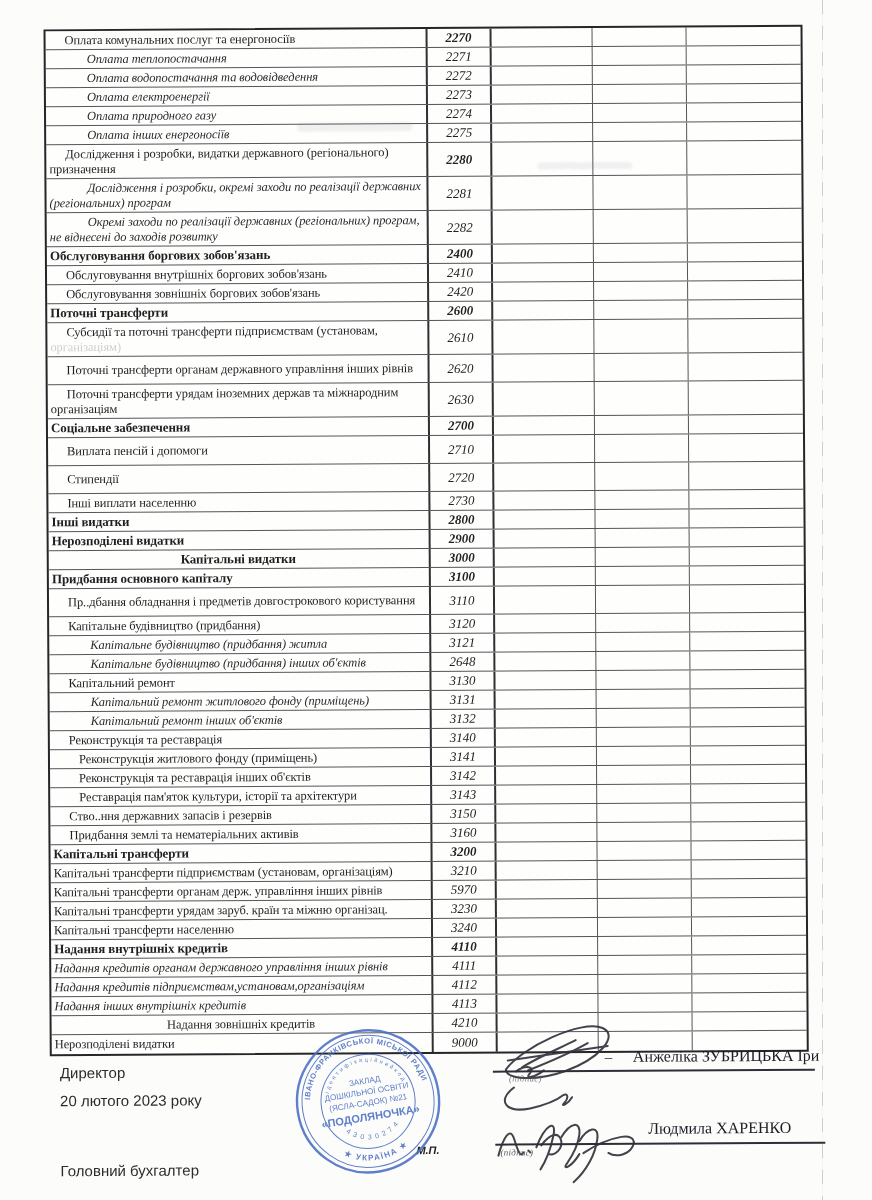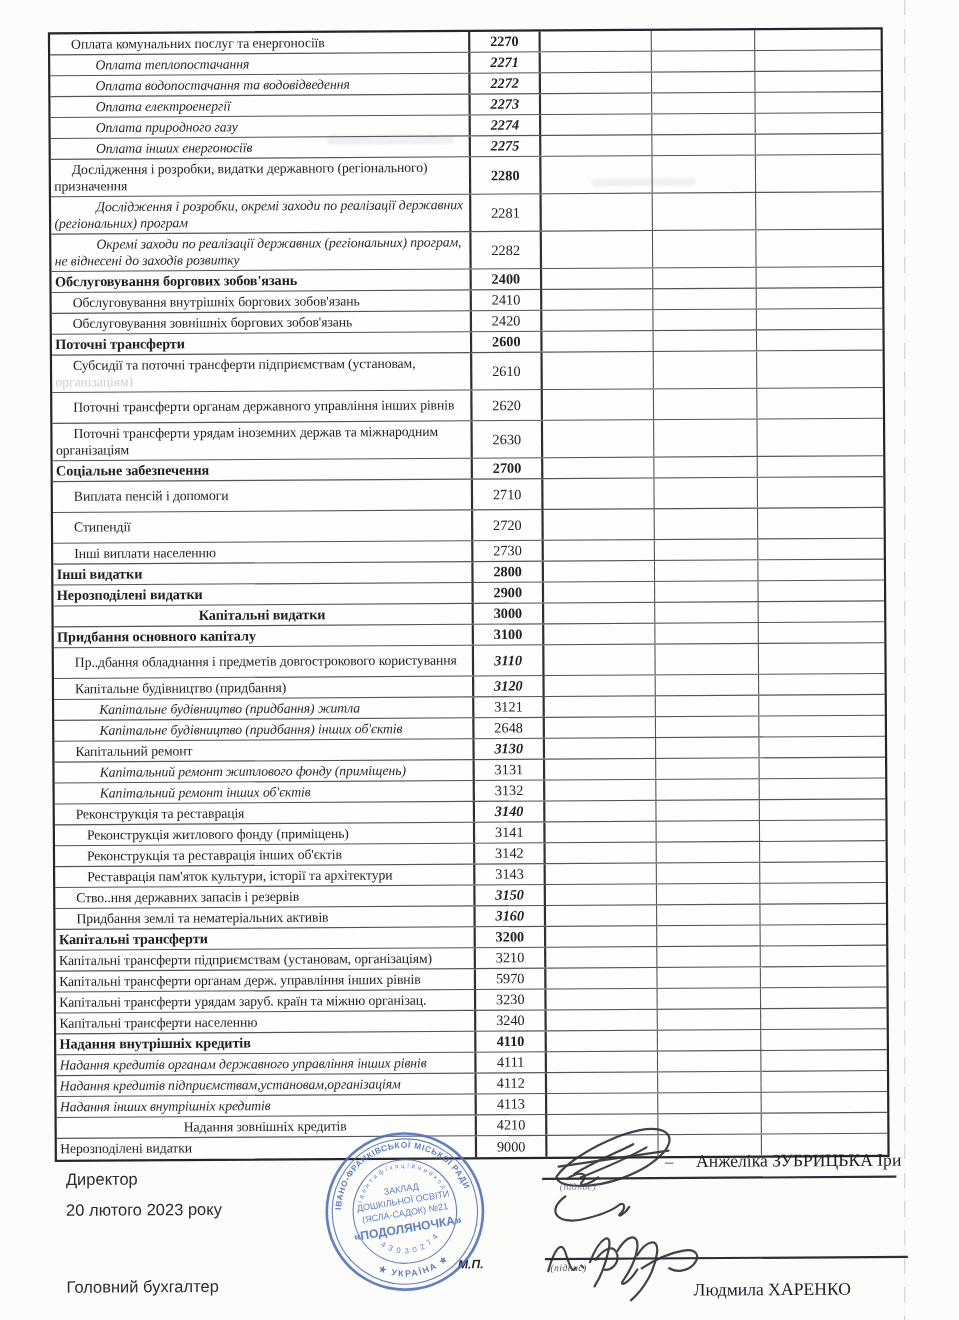"2270" .c-code { font-style: none -> italic }
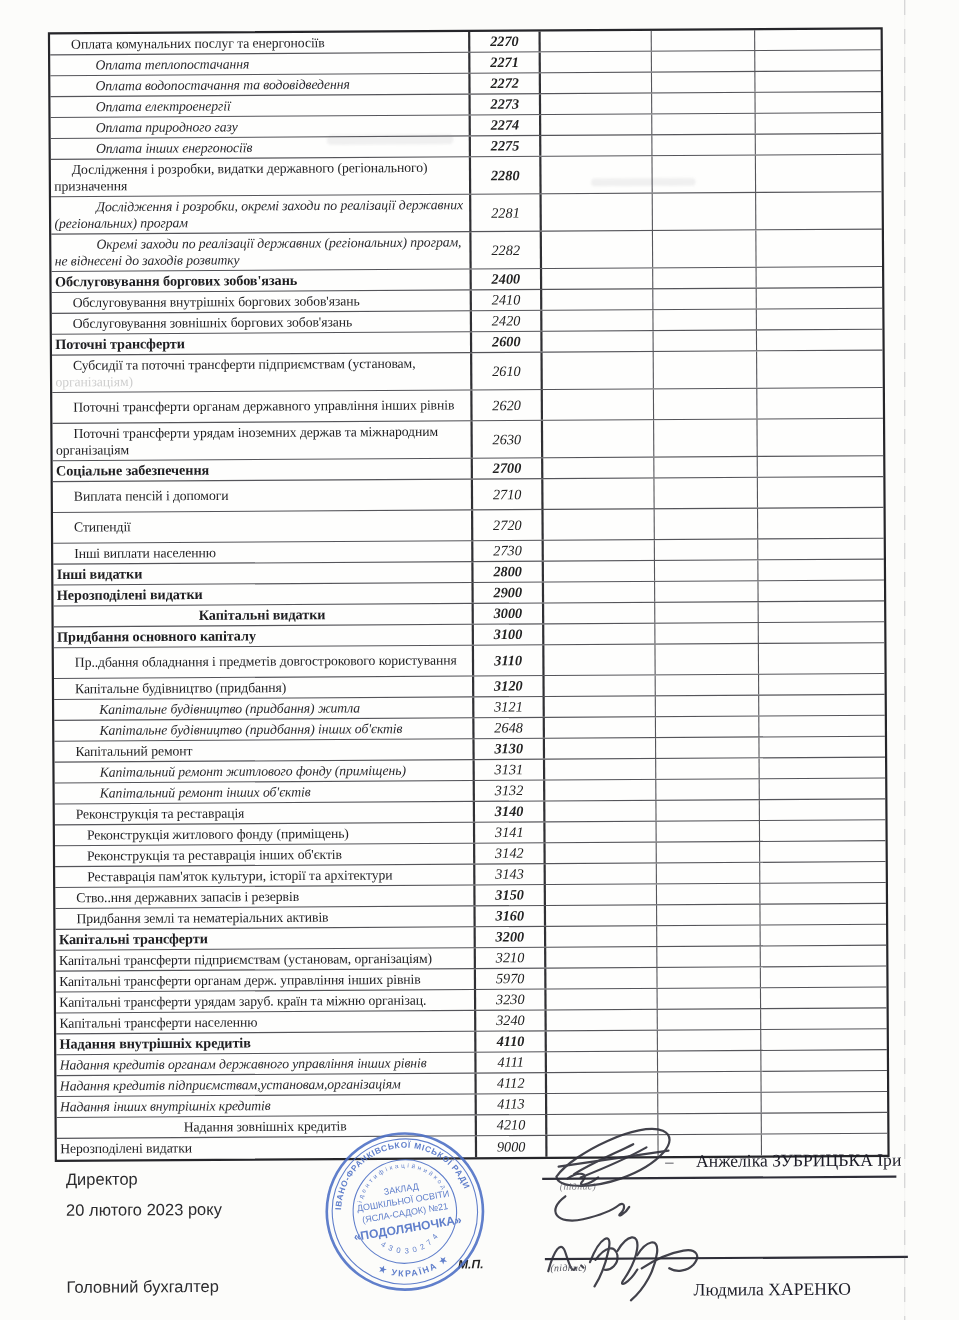"2271" .c-code.italic { font-weight: bold -> none }
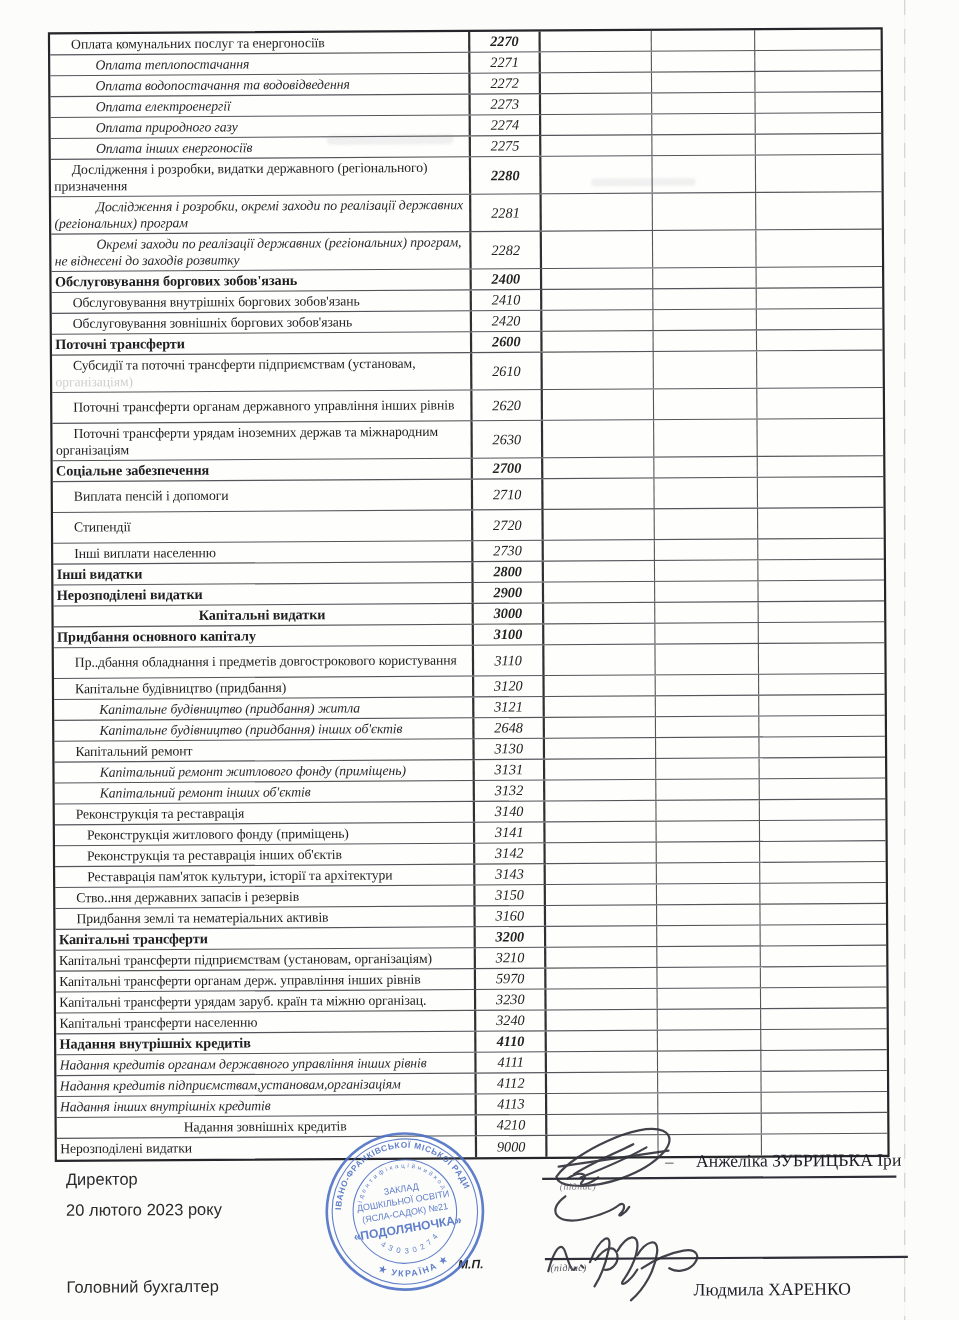"Людмила ХАРЕНКО" div.name { left: 627px -> 645px; margin-top: 45px -> none }
